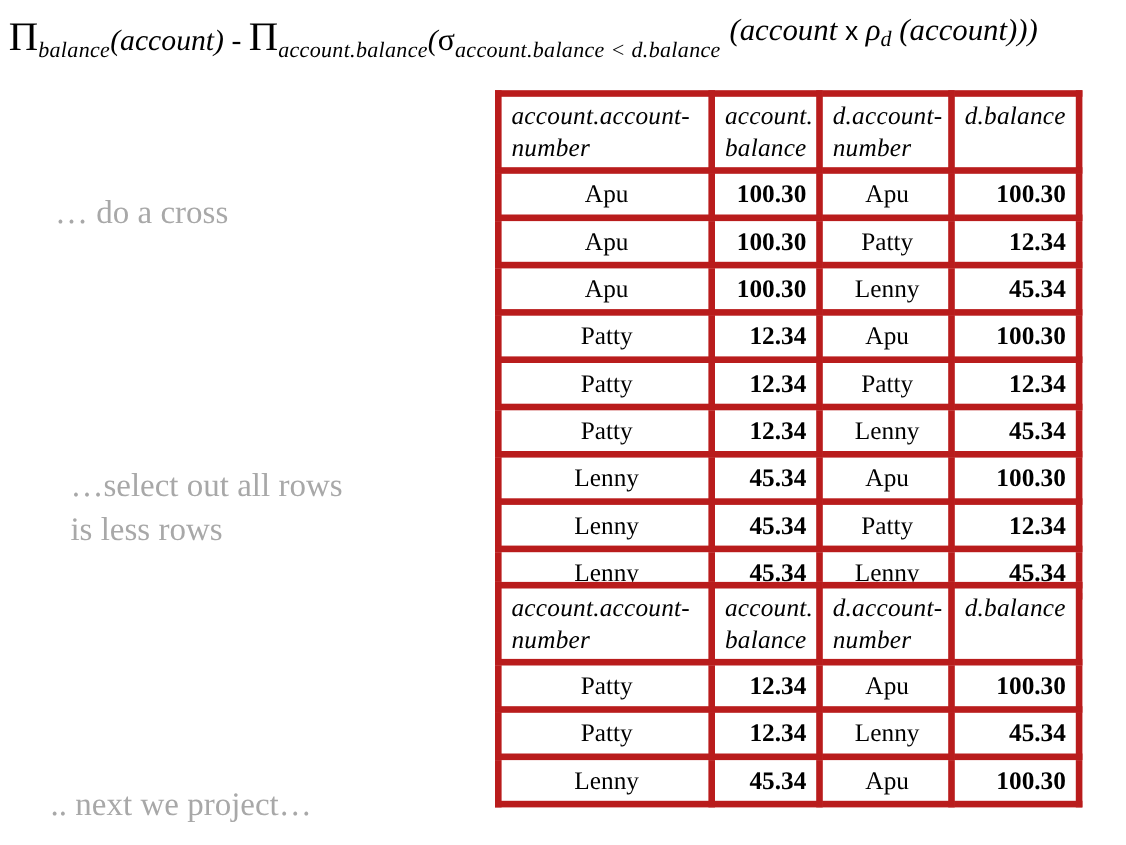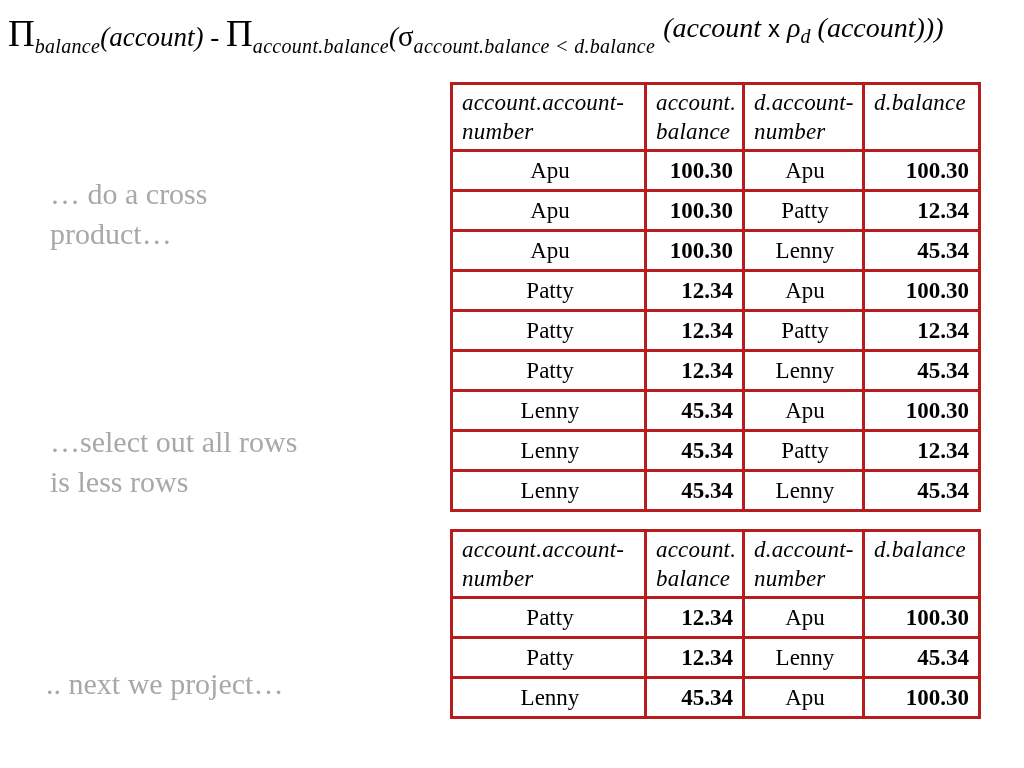"account.account-" table.rel th, table.rel td { border: 3px solid #b91c1c -> 6px solid #b91c1c }
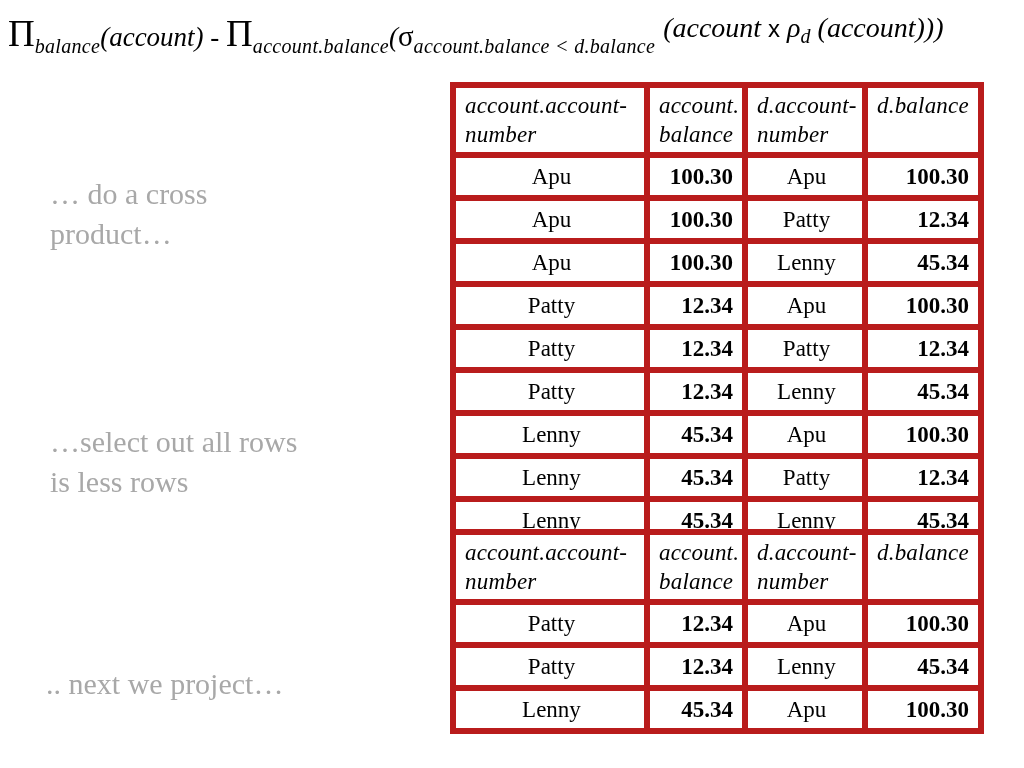"product…" div { html: <div>product…</div> -> none }
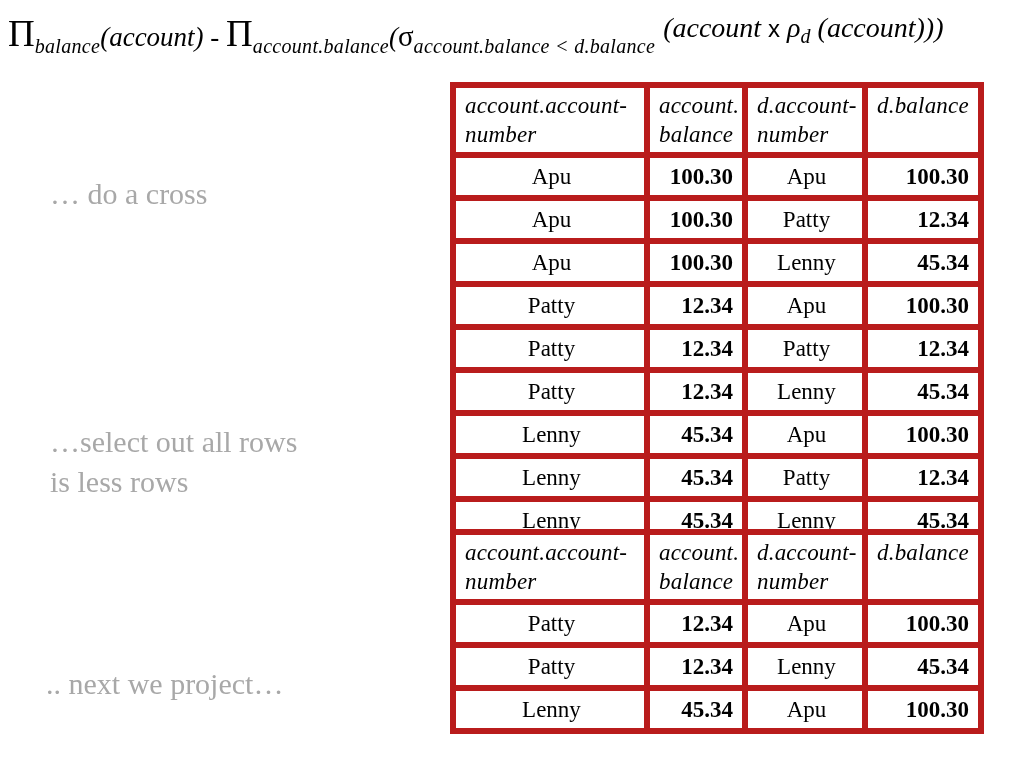"…select out all rows" #note-select { left: 50px -> 64px }
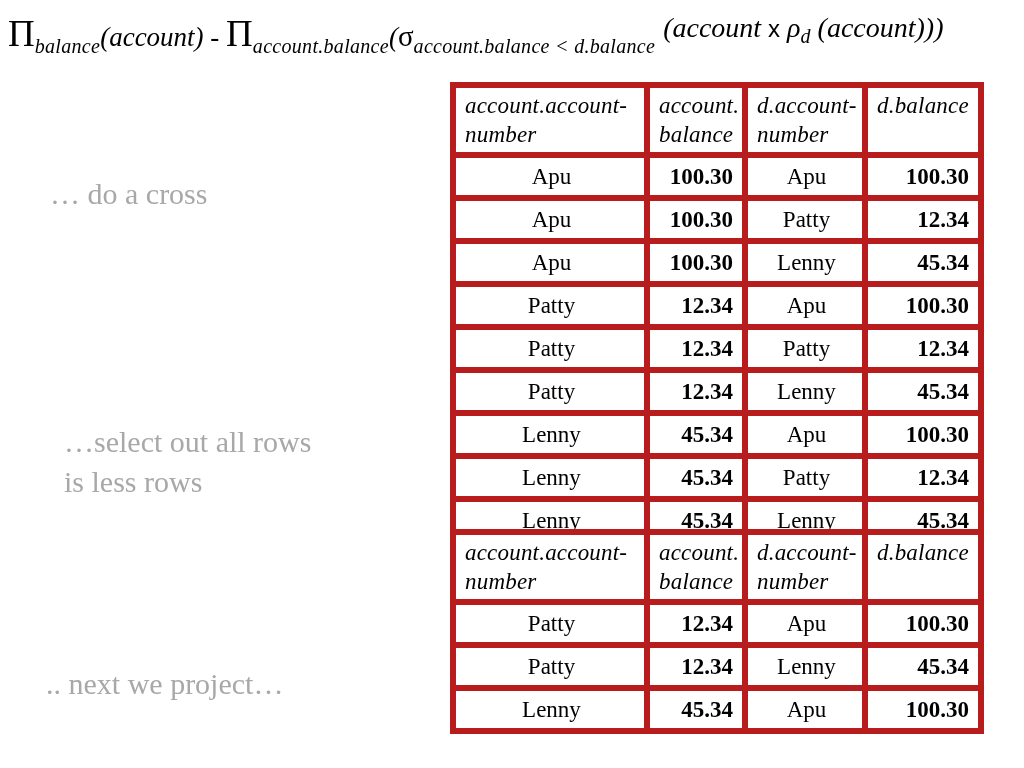".. next we project…" #note-project { top: 664px -> 712px }
